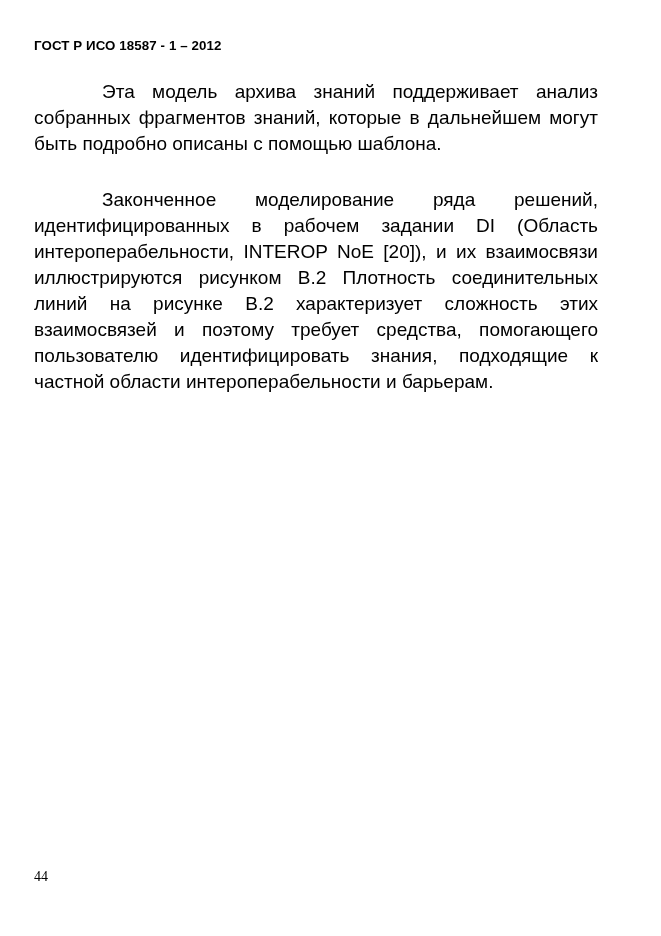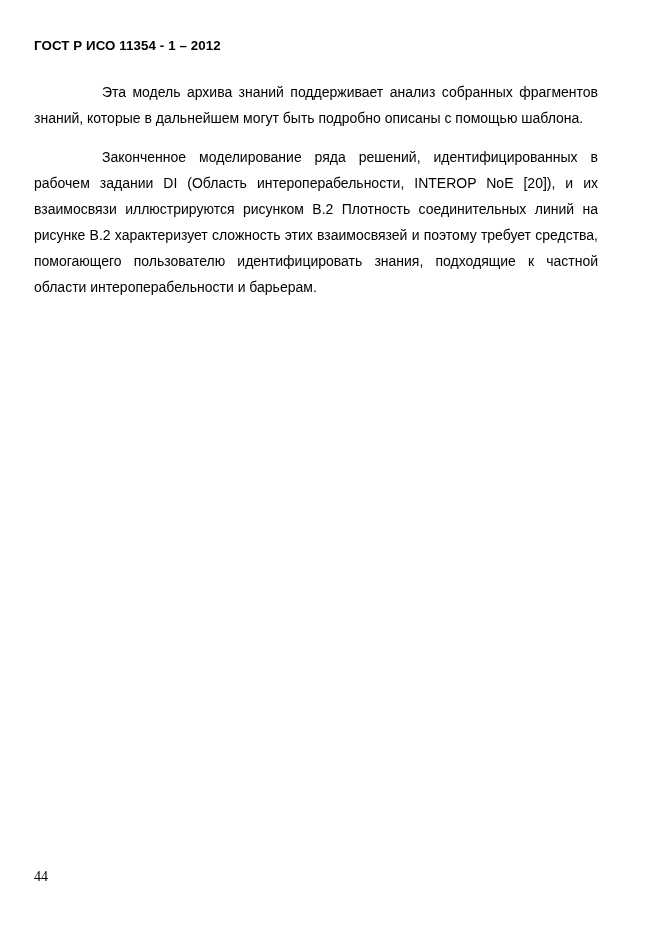"ГОСТ Р ИСО 11354 -" div.header { text: 11354 -> 18587 }
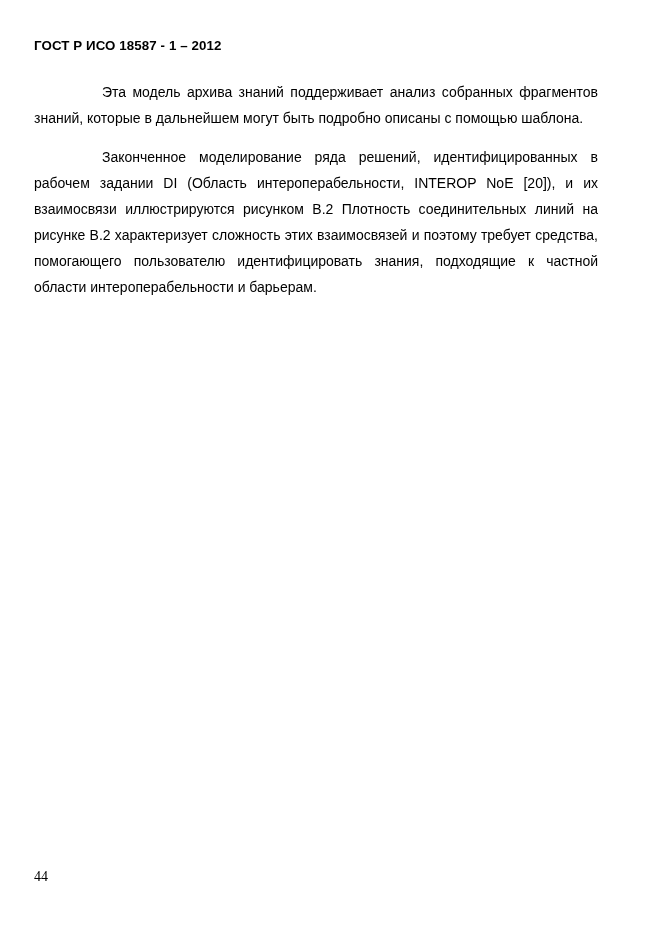"Эта модель архива знаний поддерживает" .body-text { font-size: 14px -> 19px }
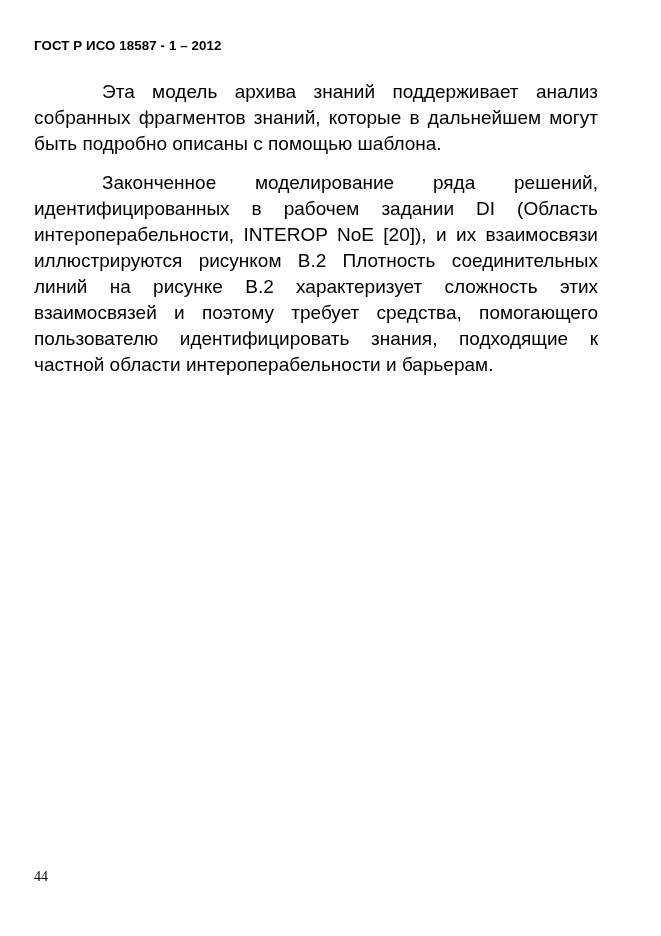"Законченное моделирование ряда решений," .para + .para { margin-top: 13px -> 30px }
